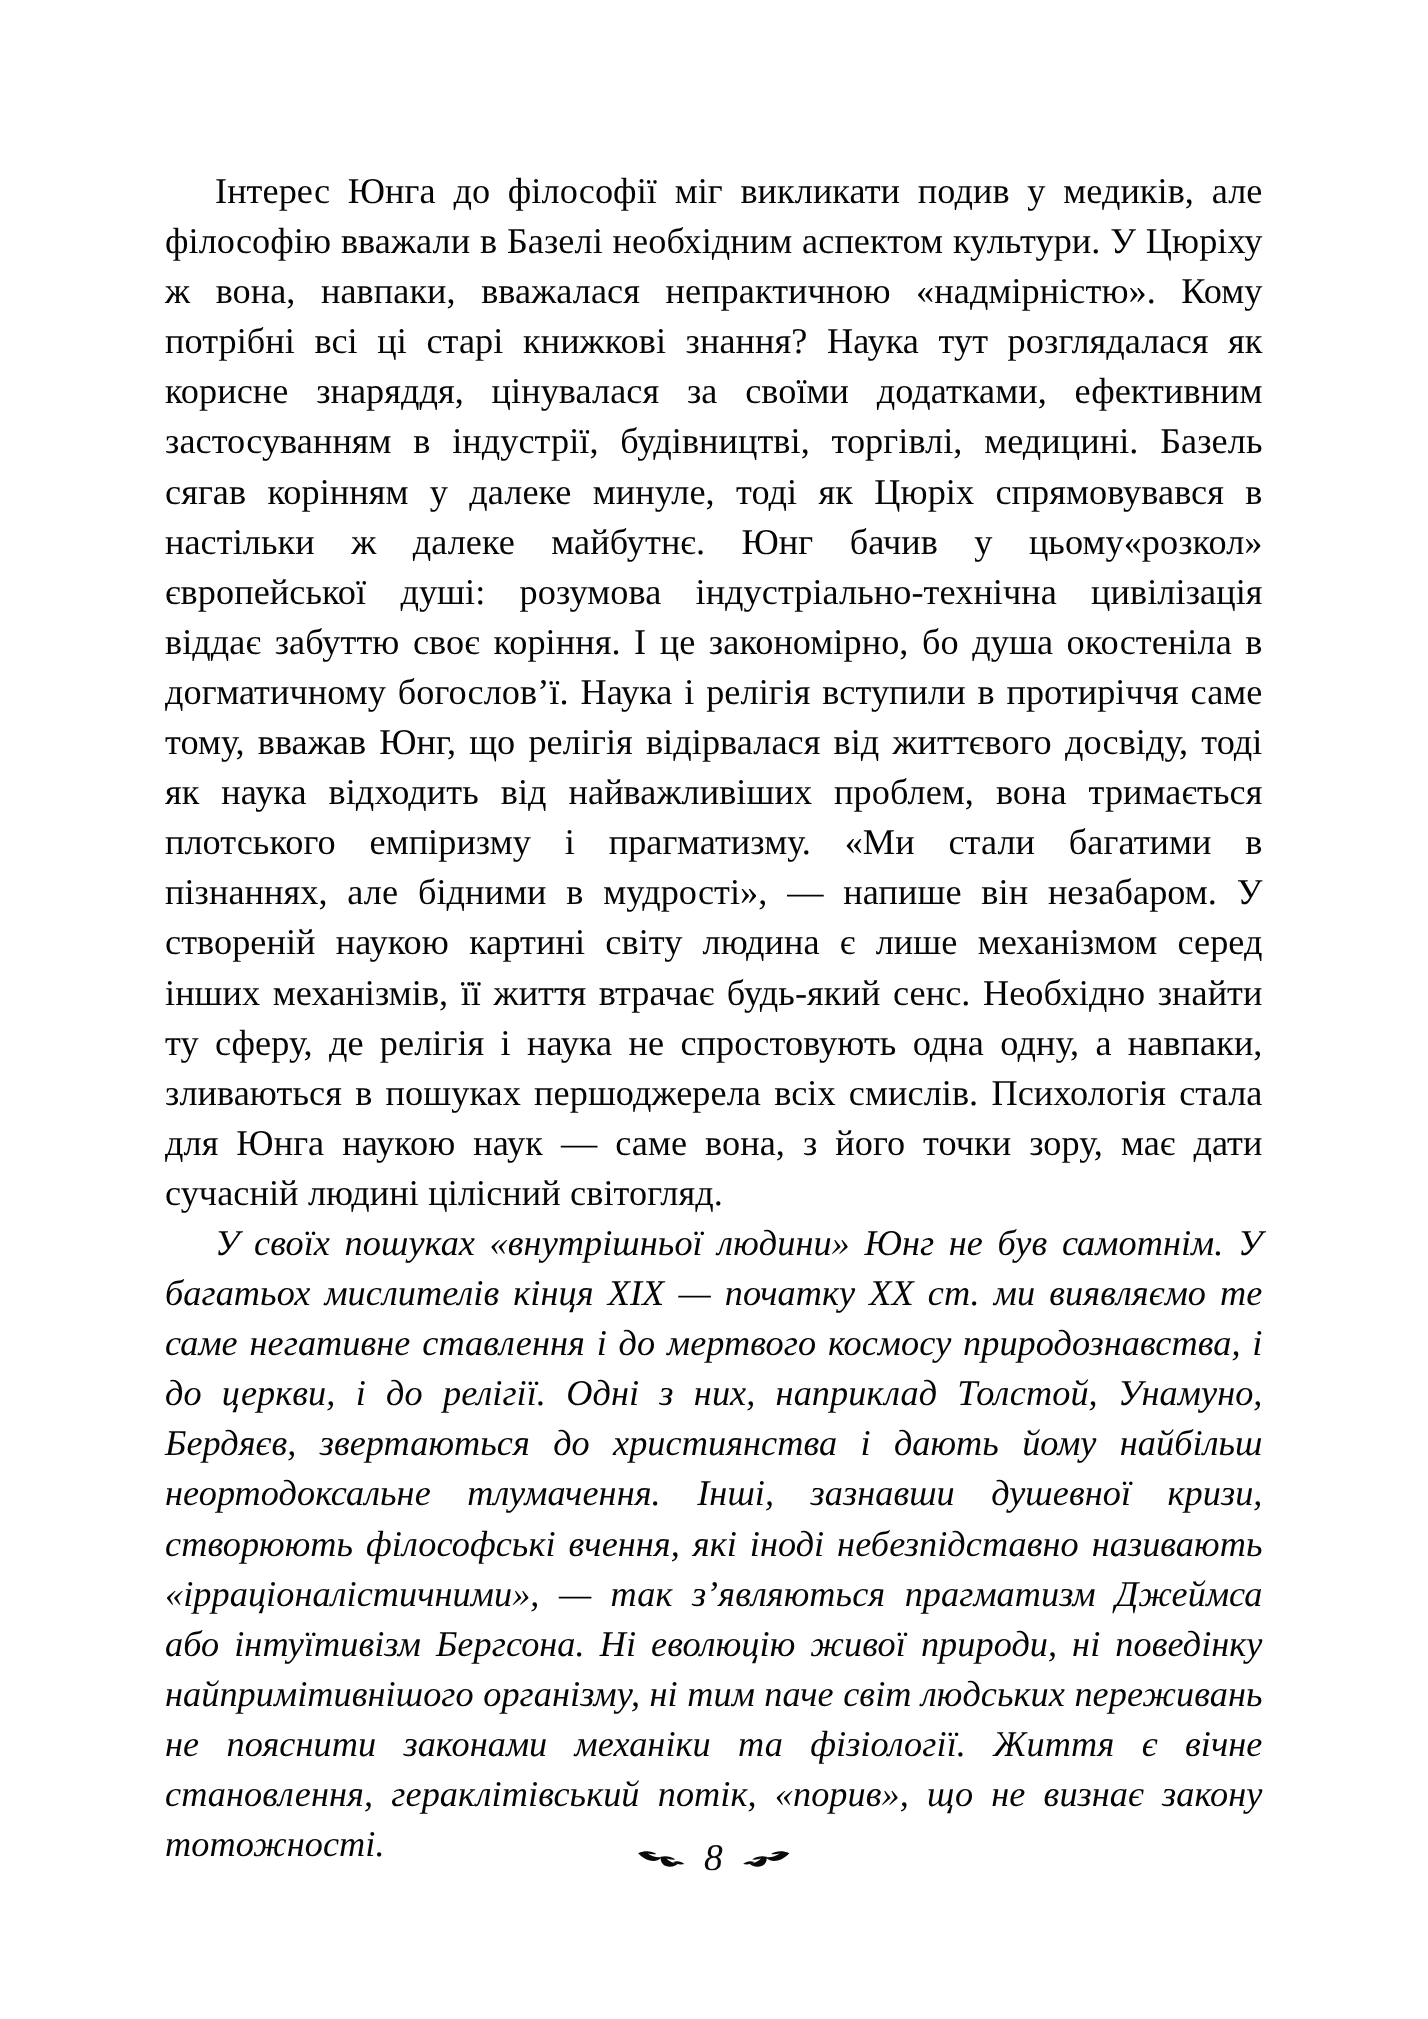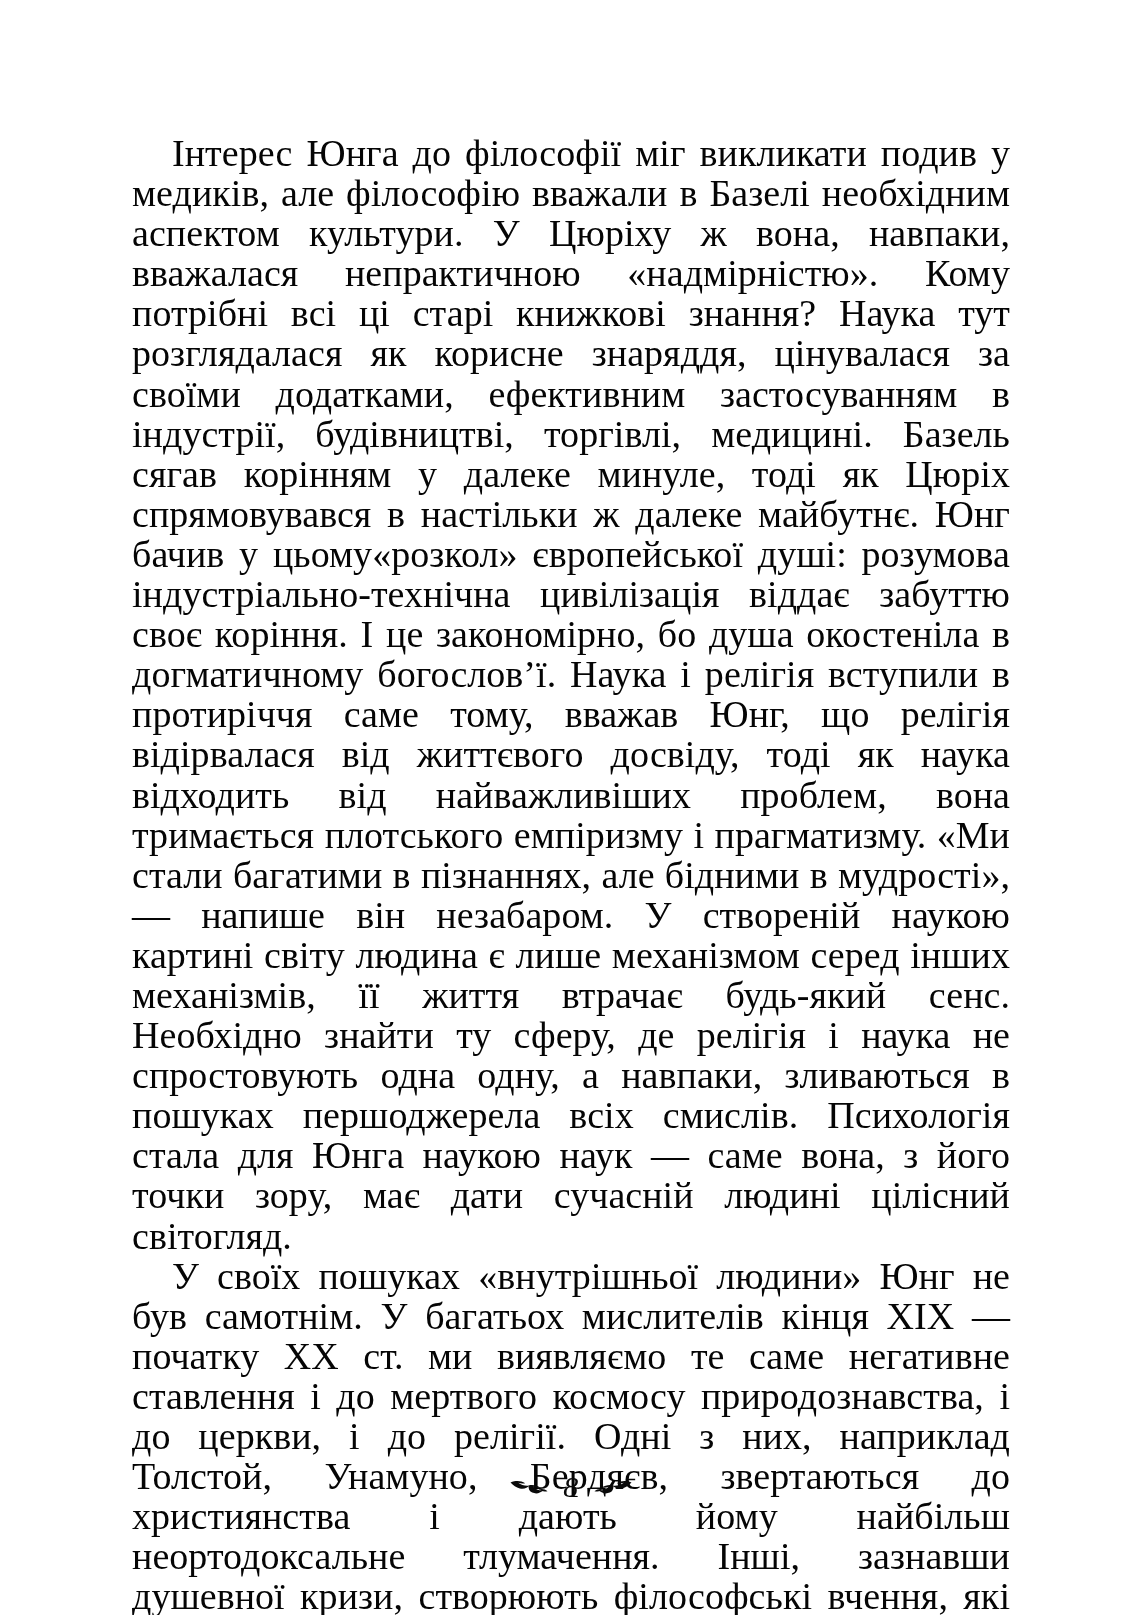"Інтерес Юнга до філософії міг" .para { font-size: 38px -> 29px }
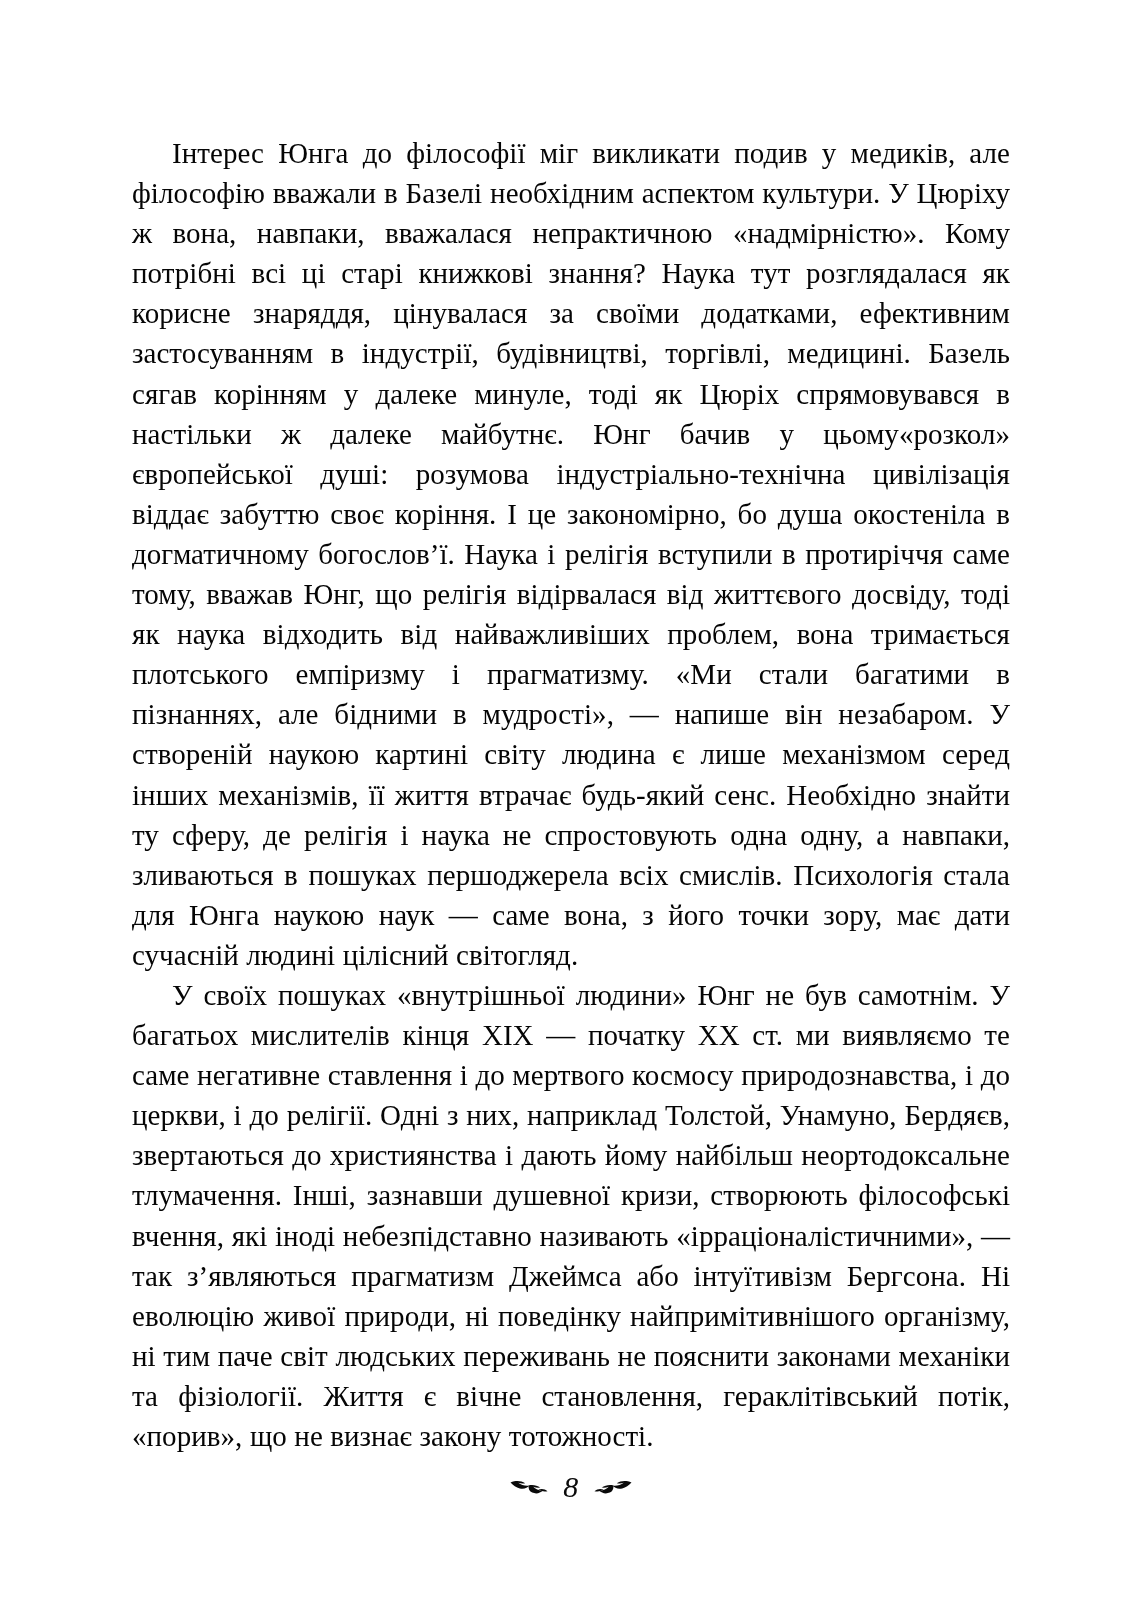"У своїх пошуках «внутрішньої людини»" .para:last-of-type { font-style: none -> italic }
